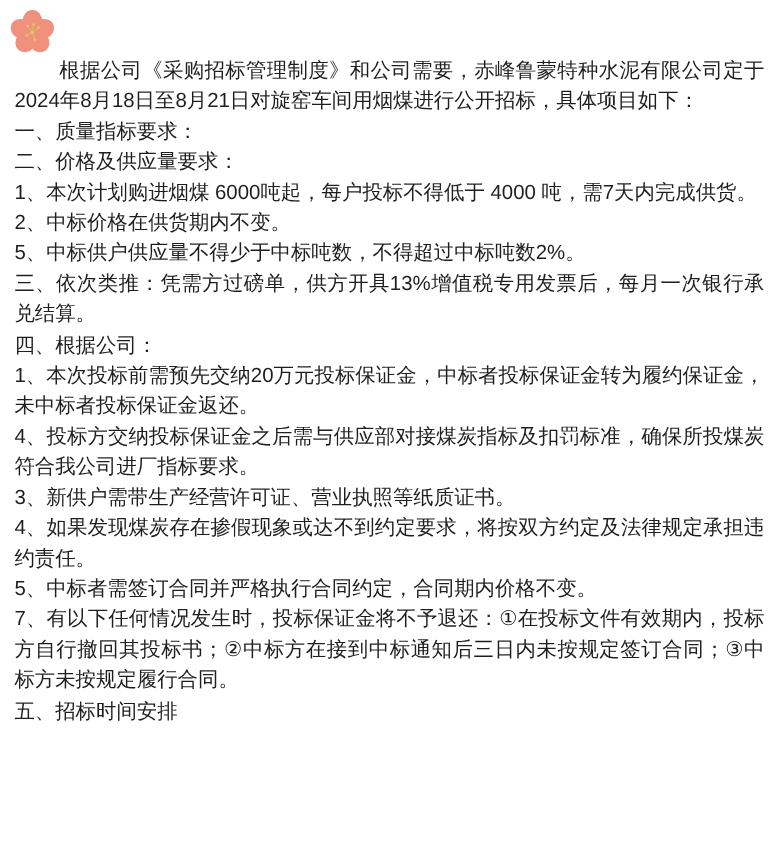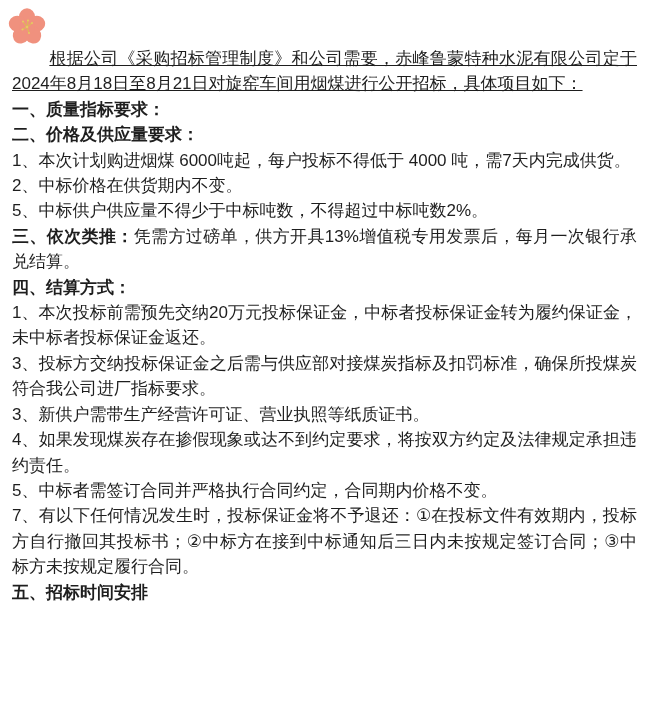"根据公司《采购招标管理制度》和公司需要，赤峰鲁蒙特种水泥有限公司定于2024年8" .para.indent { text-decoration: underline -> none }
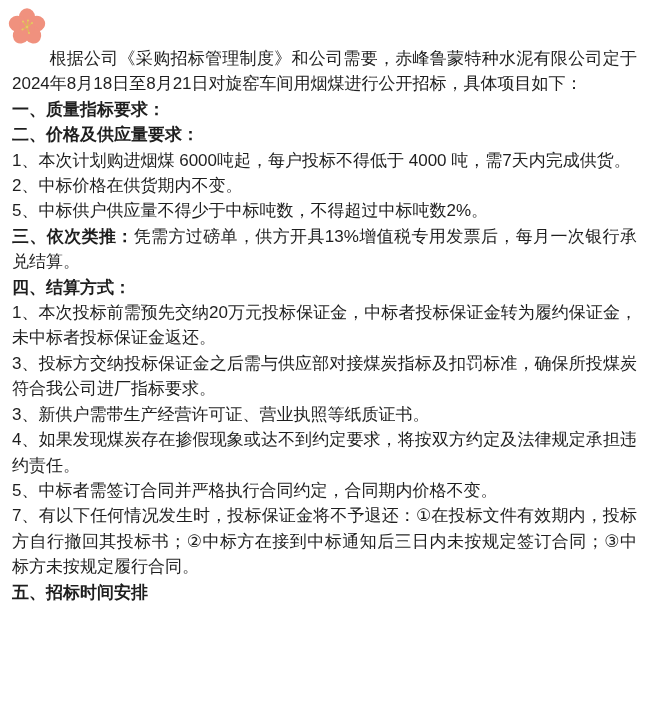"一、质量指标要求：" .bold { font-weight: bold -> normal }
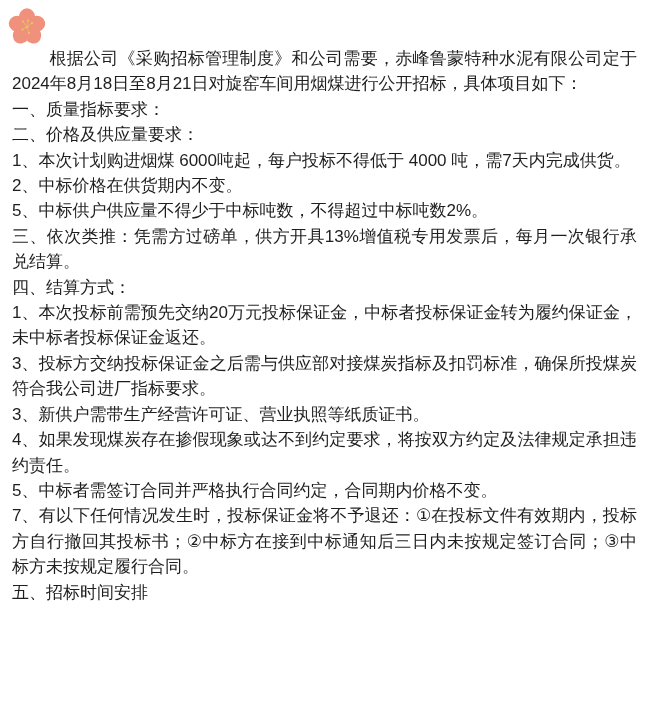"四、结算方式：" span.bold { text: 结算方式 -> 根据公司 }
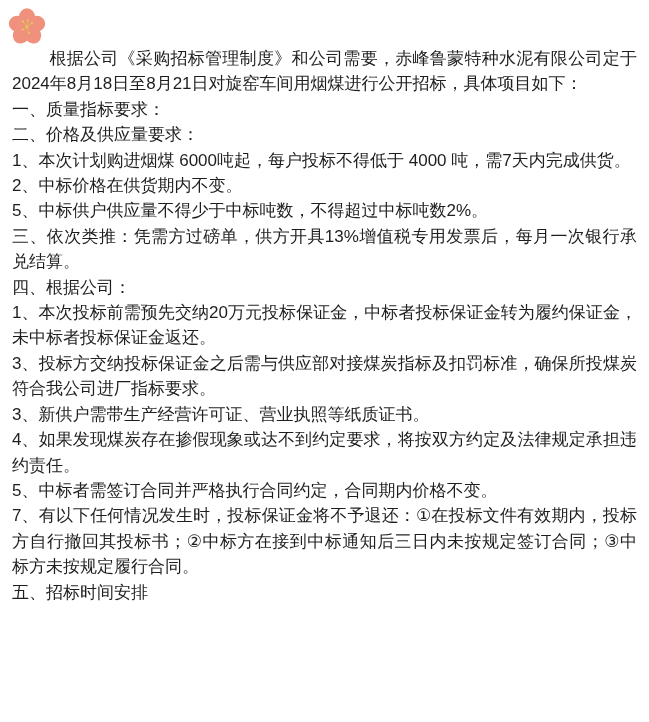"3、投标方交纳投标保证金之后需与供应部对接煤炭指标及扣罚标准，确保所投煤炭符合我" span { text: 3 -> 4 }
